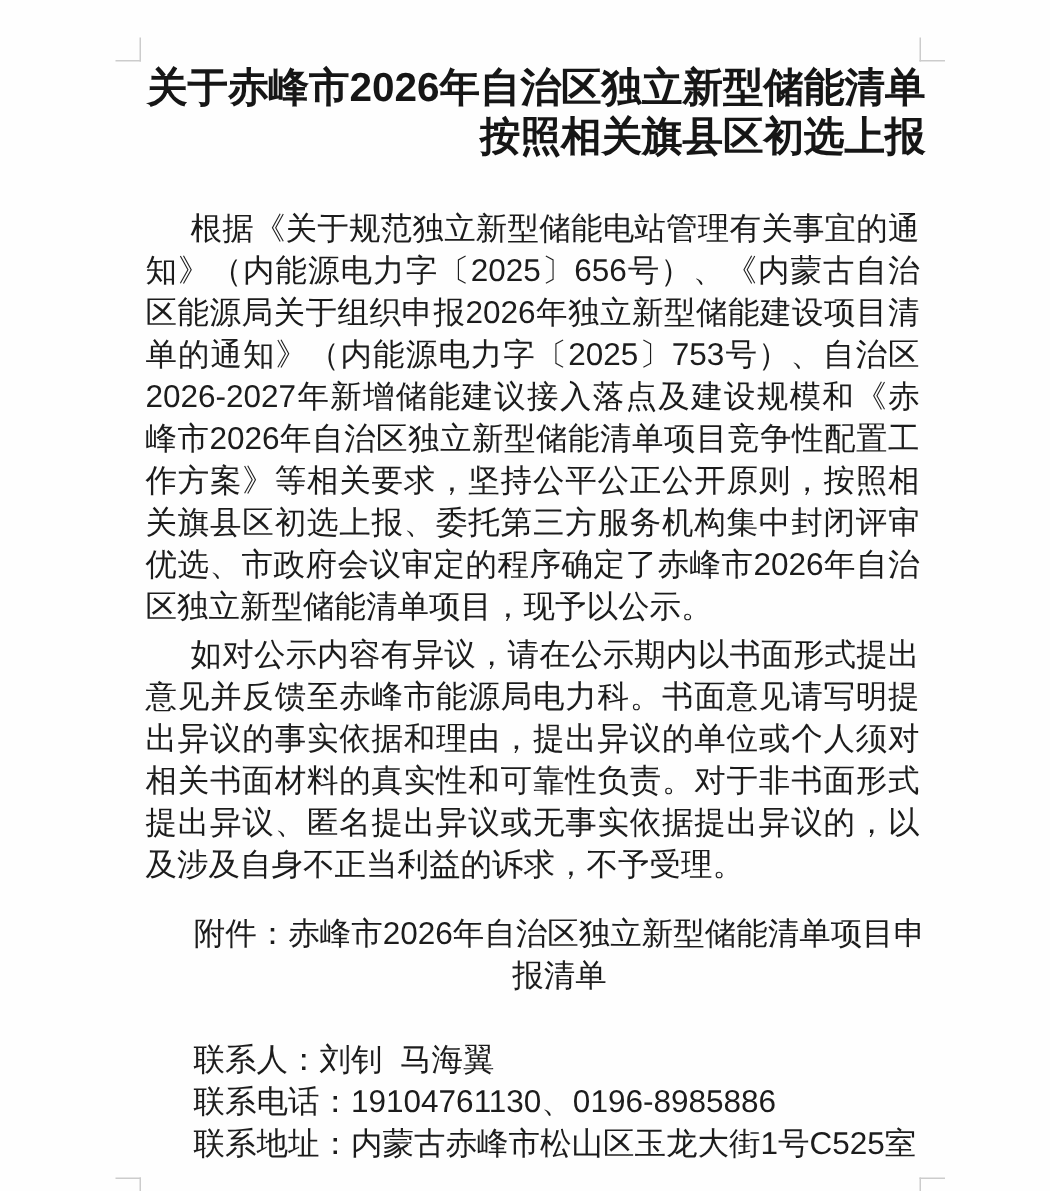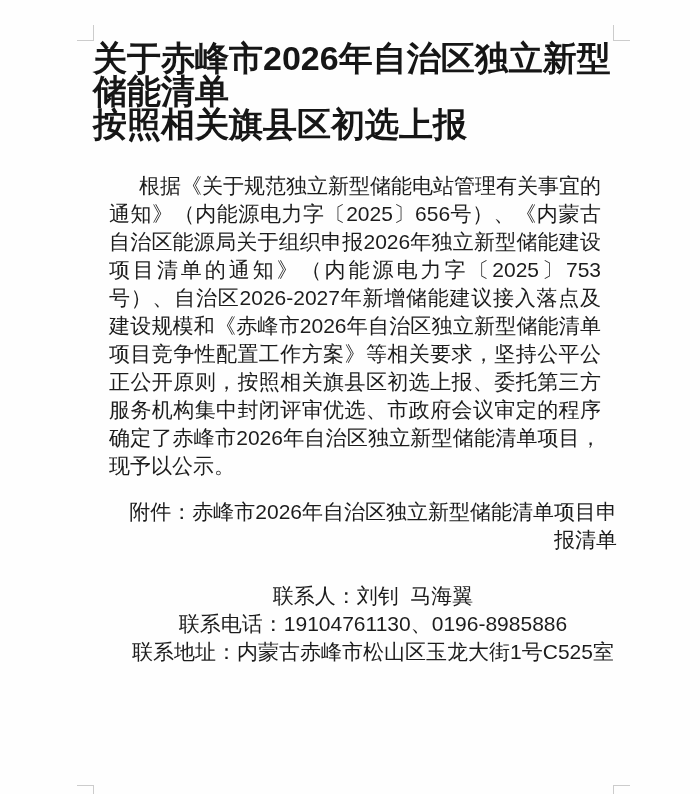"关于赤峰市2026年自治区独立新型储能清单" .title { font-size: 34px -> 27px; text-align: left -> right }
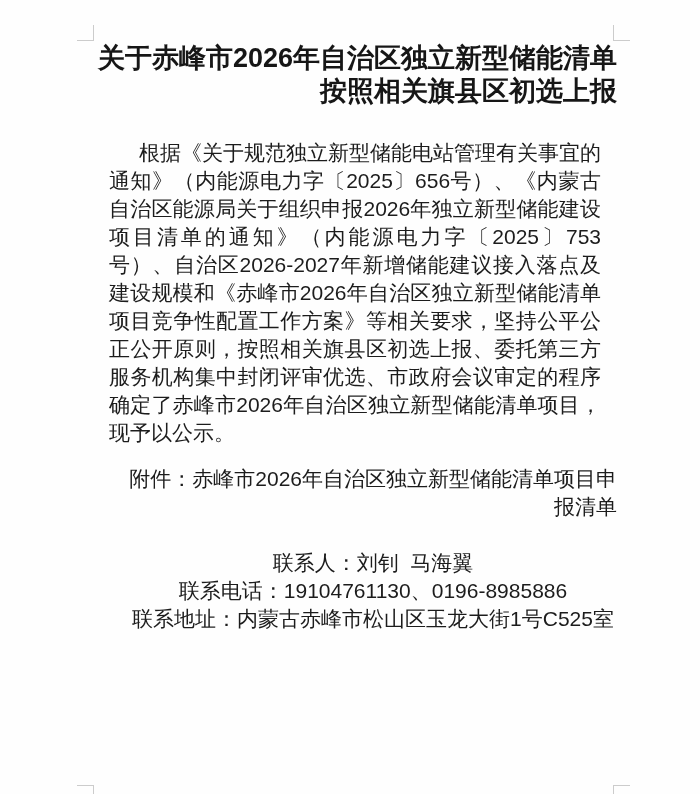"根据《关于规范独立新型储能电站管理有关事宜的通知》（内能源电力字〔2025〕65" .content p { margin: 16px -> 4px }
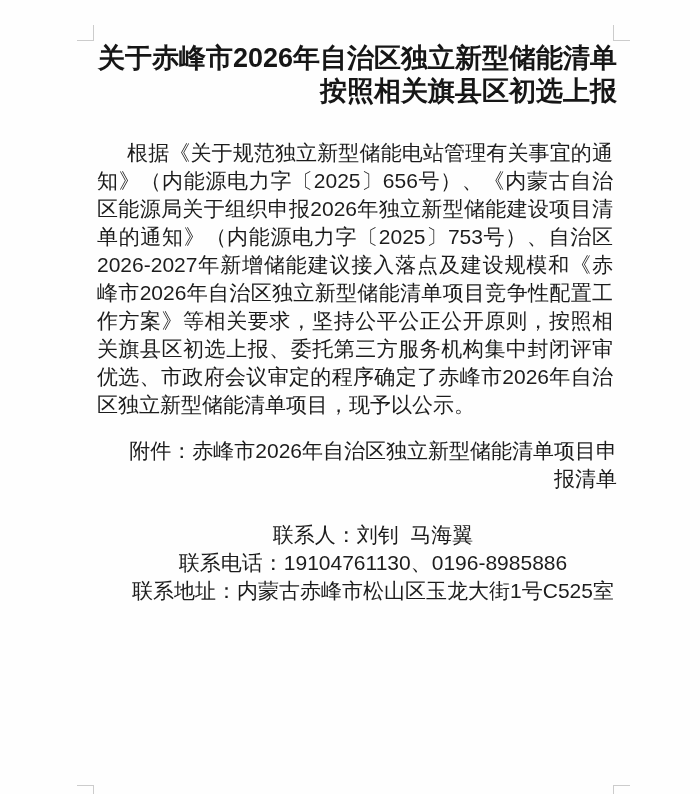"如对公示内容有异议，请在公示期内以书面形式提出意见并反馈至赤峰市能源局电力科。书" p { html: none -> <p>如对公示内容有异议，请在公示期内以书面形式提出意见并反馈至赤峰市能源局电力科。书面意见请写明提出异议的事实依据和理由，提出异议的单位或个人须对相关书面材料的真实性和可靠性负责。对于非书面形式提出异议、匿名提出异议或无事实依据提出异议的，以及涉及自身不正当利益的诉求，不予受理。</p> }
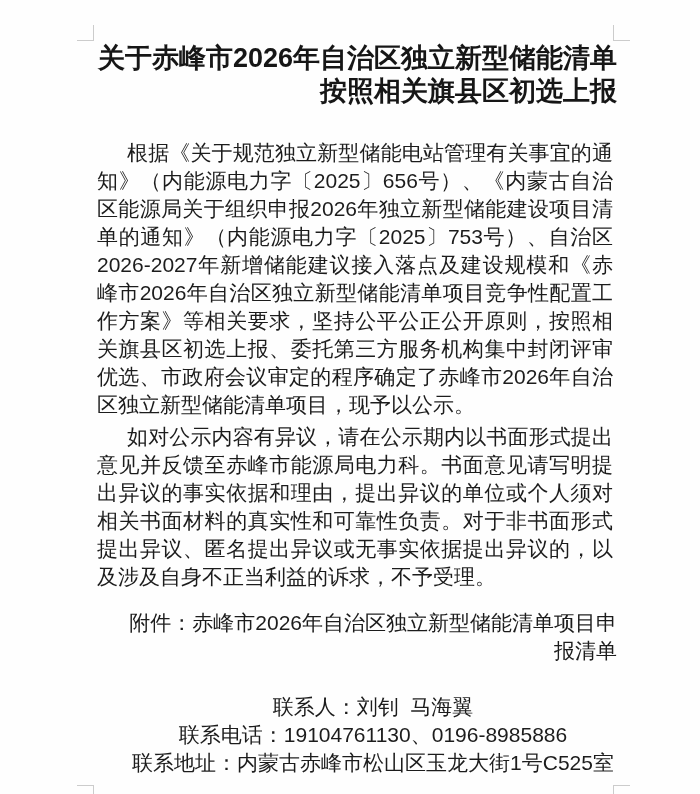"附件：赤峰市2026年自治区独立新型储能清单项目申报清单" .attachment { text-align: right -> center }
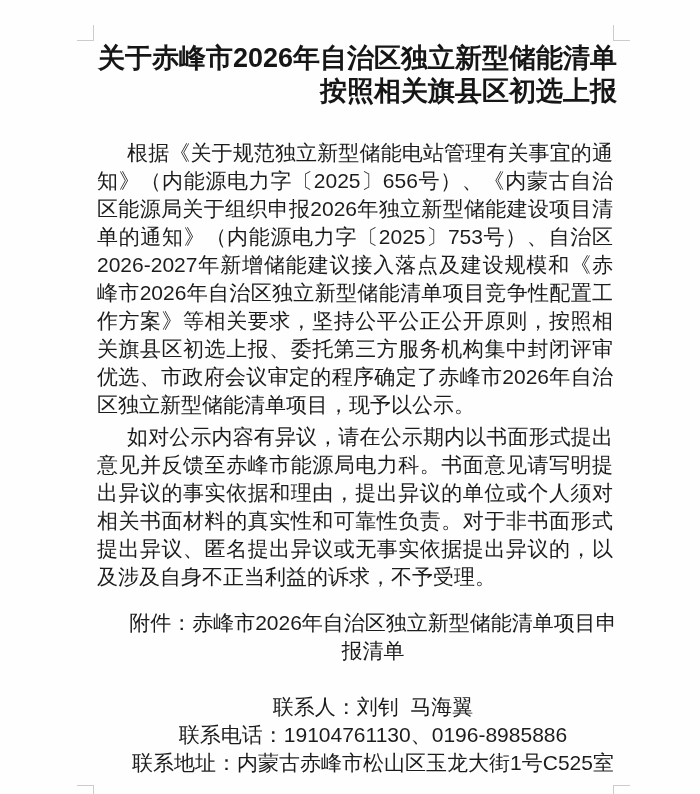"联系人：刘钊 马海翼" .contact-line { text-align: center -> none }
